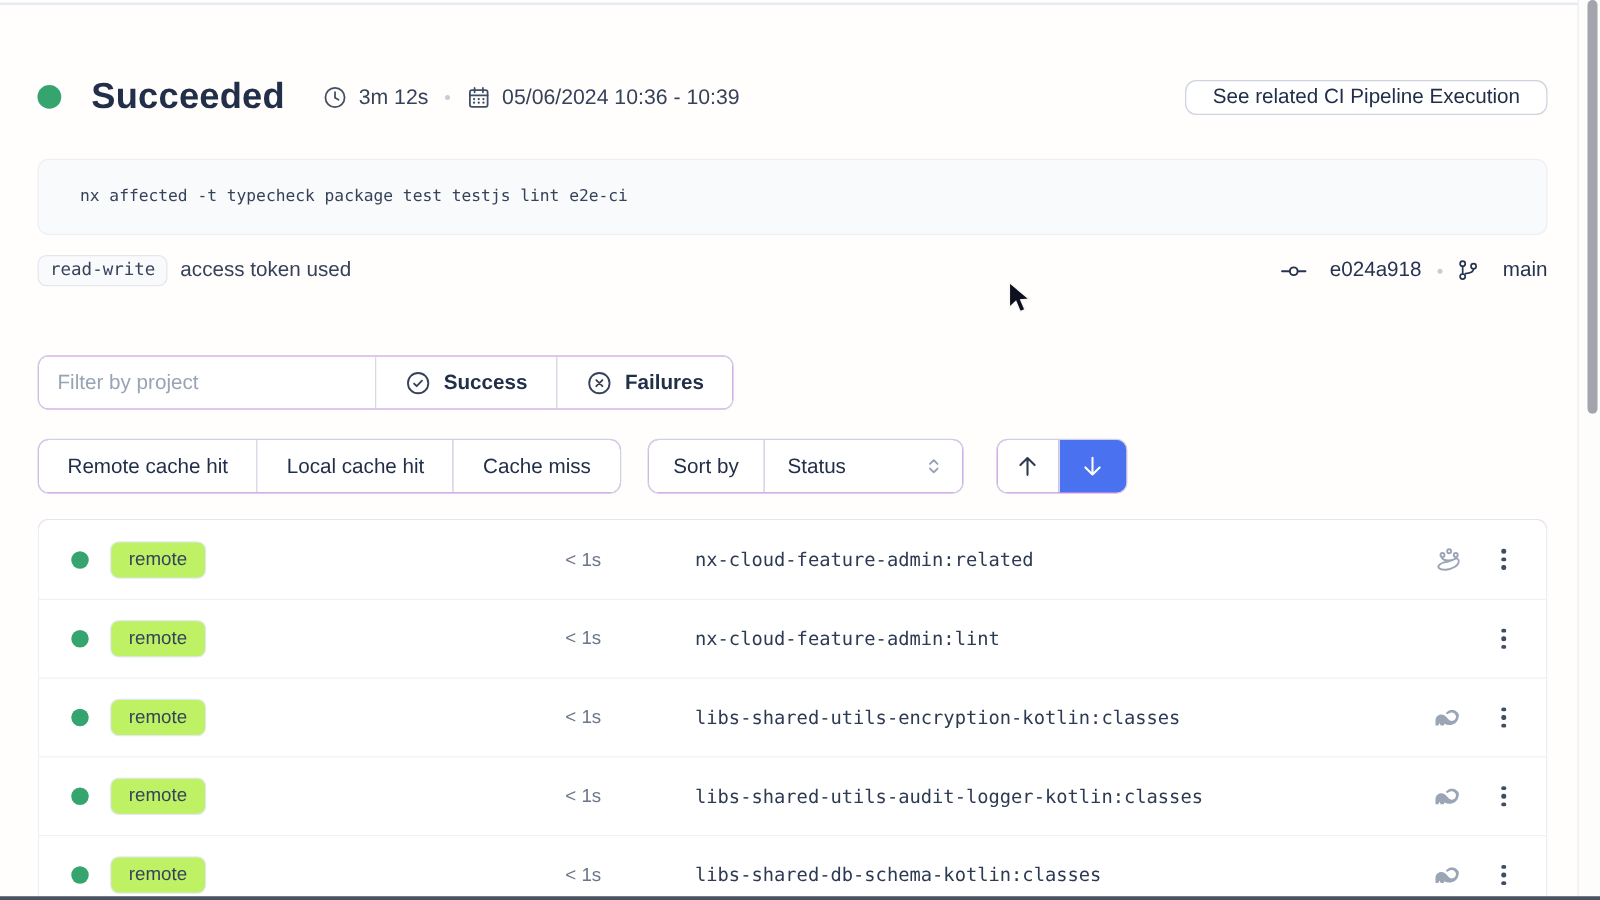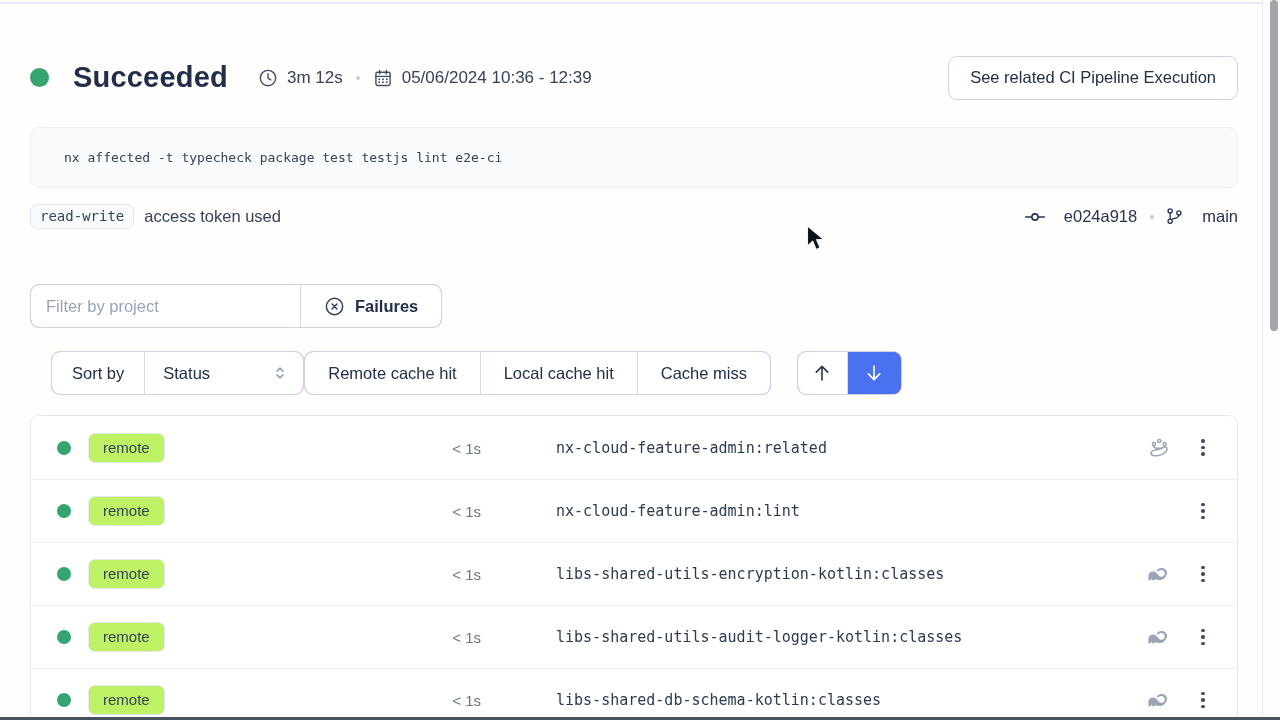"05/06/2024 10:36 - 12:39" span.meta-txt { text: 12:39 -> 10:39 }
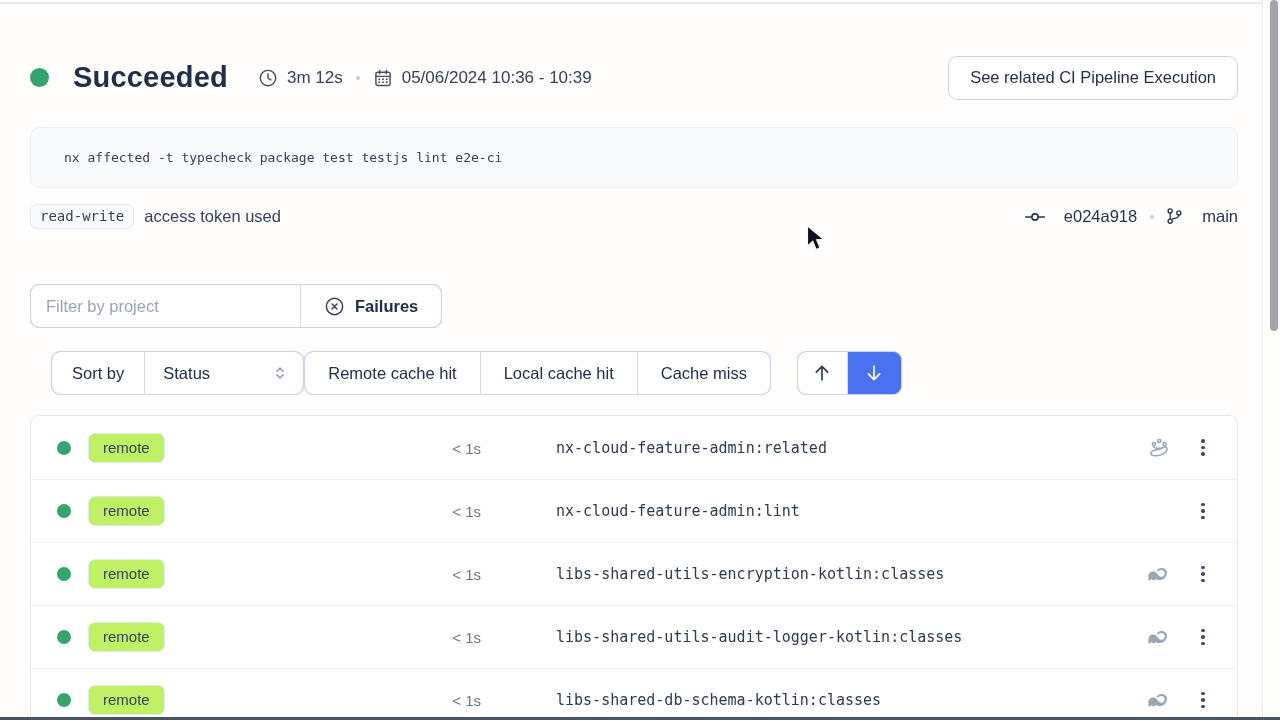"See related CI Pipeline Execution" .related-btn { height: 44px -> 28px }
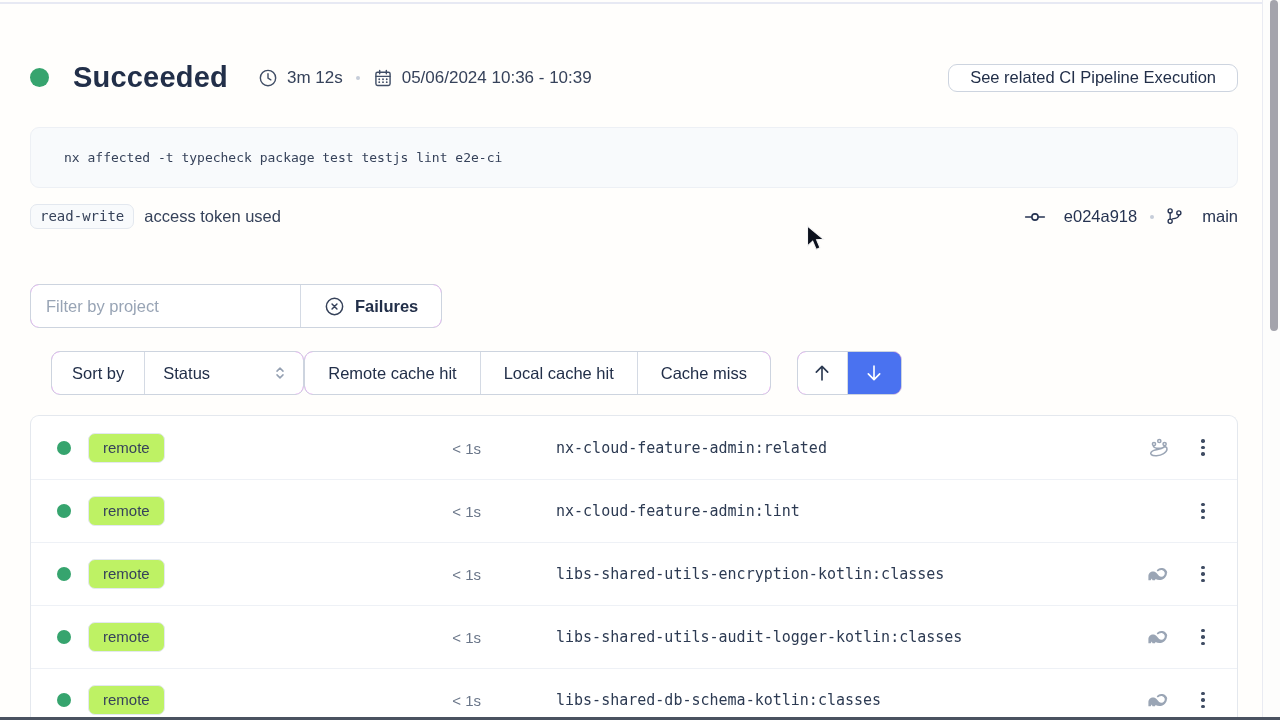"Success" div.seg { html: none -> <div> <span> <svg> <circle></circle> <path></path> </svg> </span> <span>Success</span> </div> }
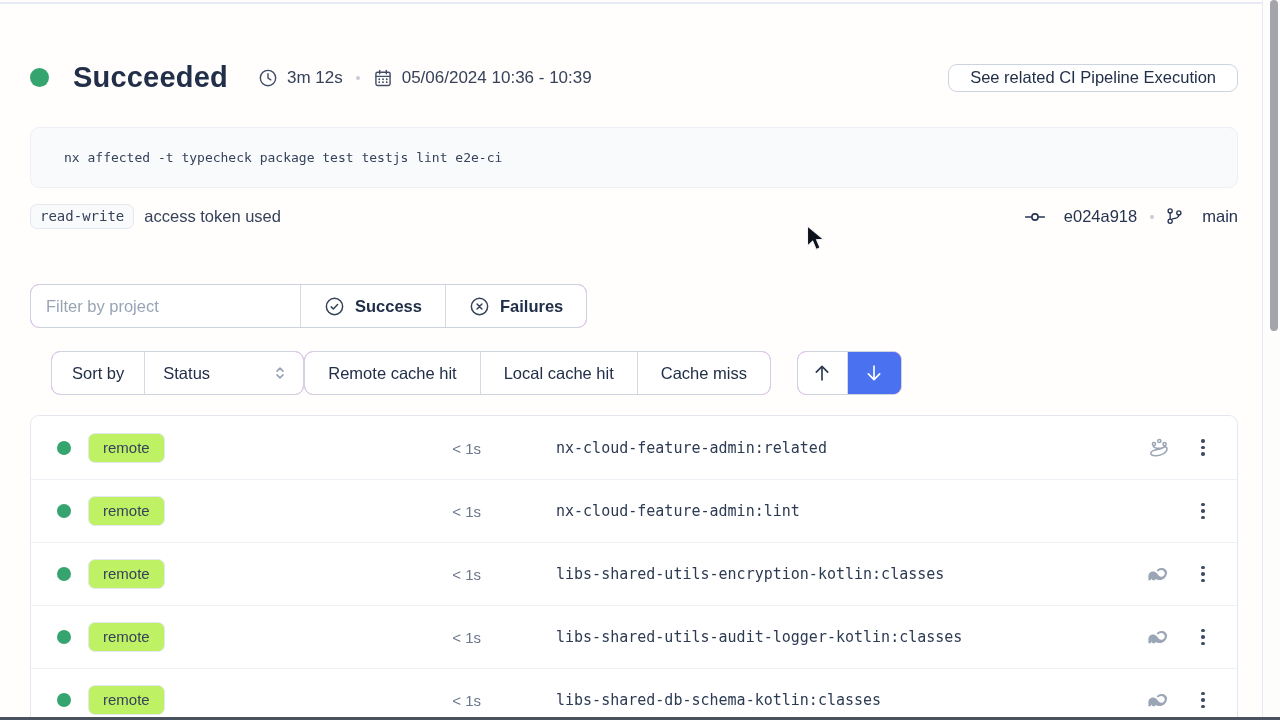"Sort by" div.seg-group { order: before "Remote cache hit" -> after "Remote cache hit" }
